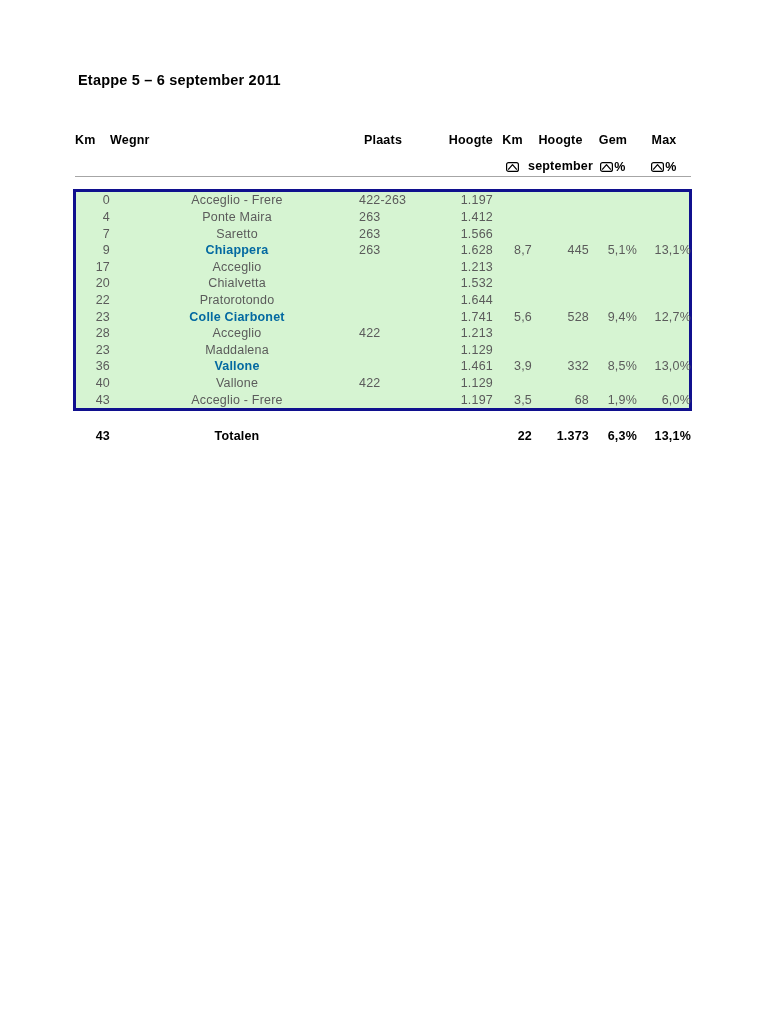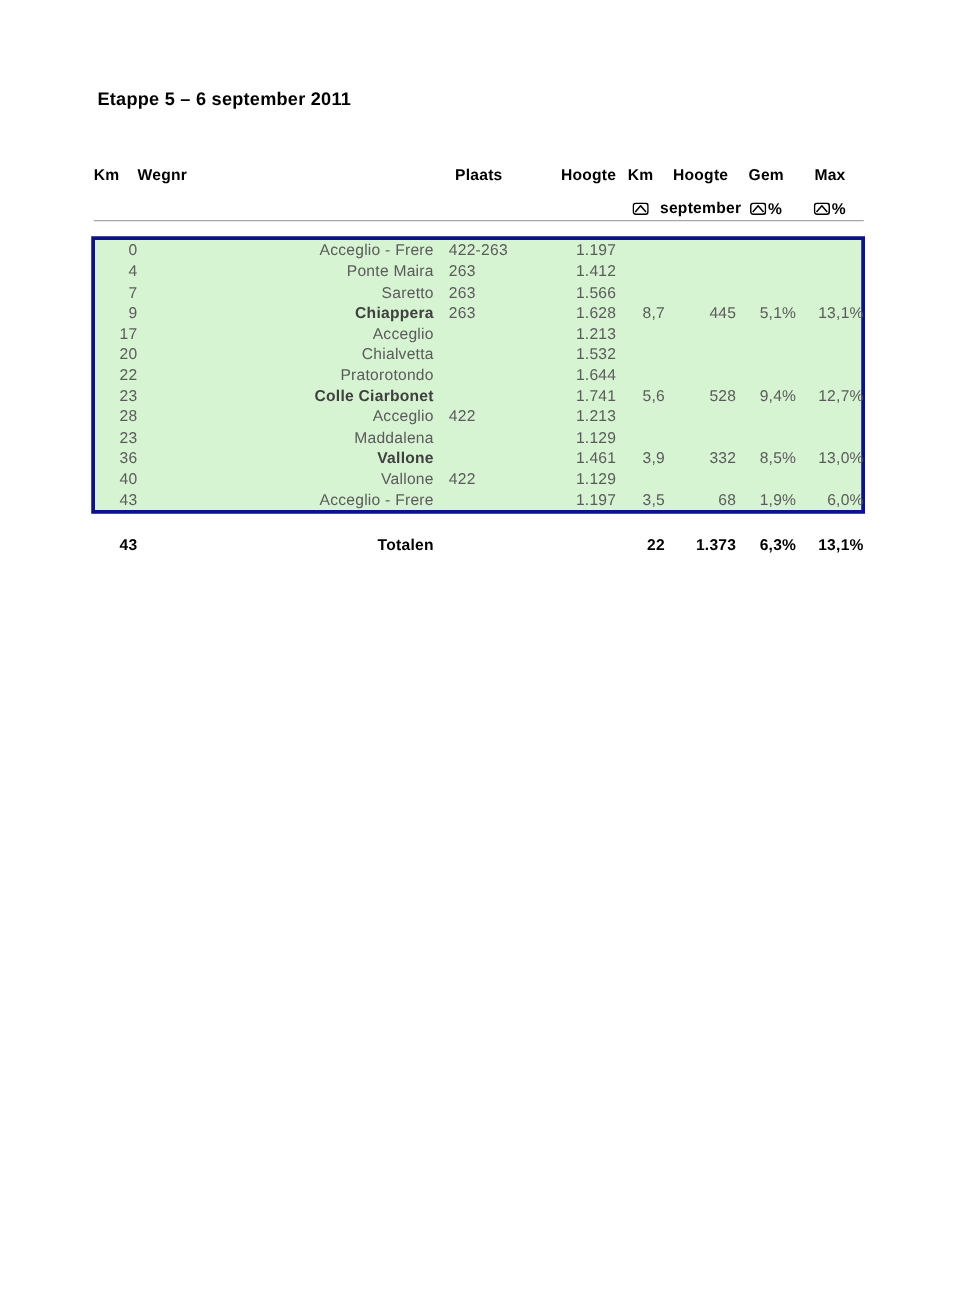"Acceglio - Frere" .c2 { text-align: right -> center }
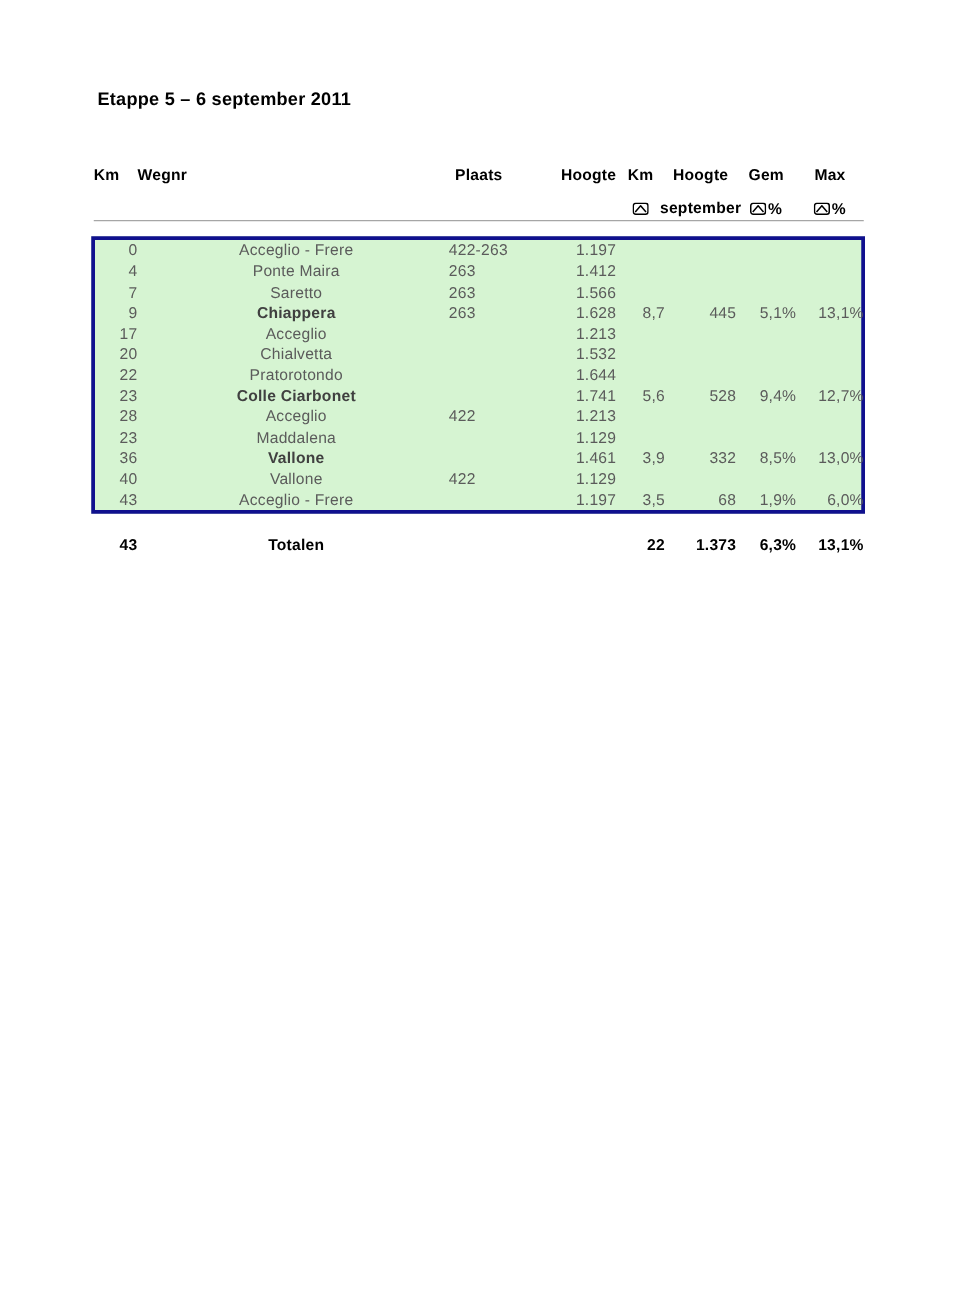"Chiappera" .bold { color: #404040 -> #0369a1 }
